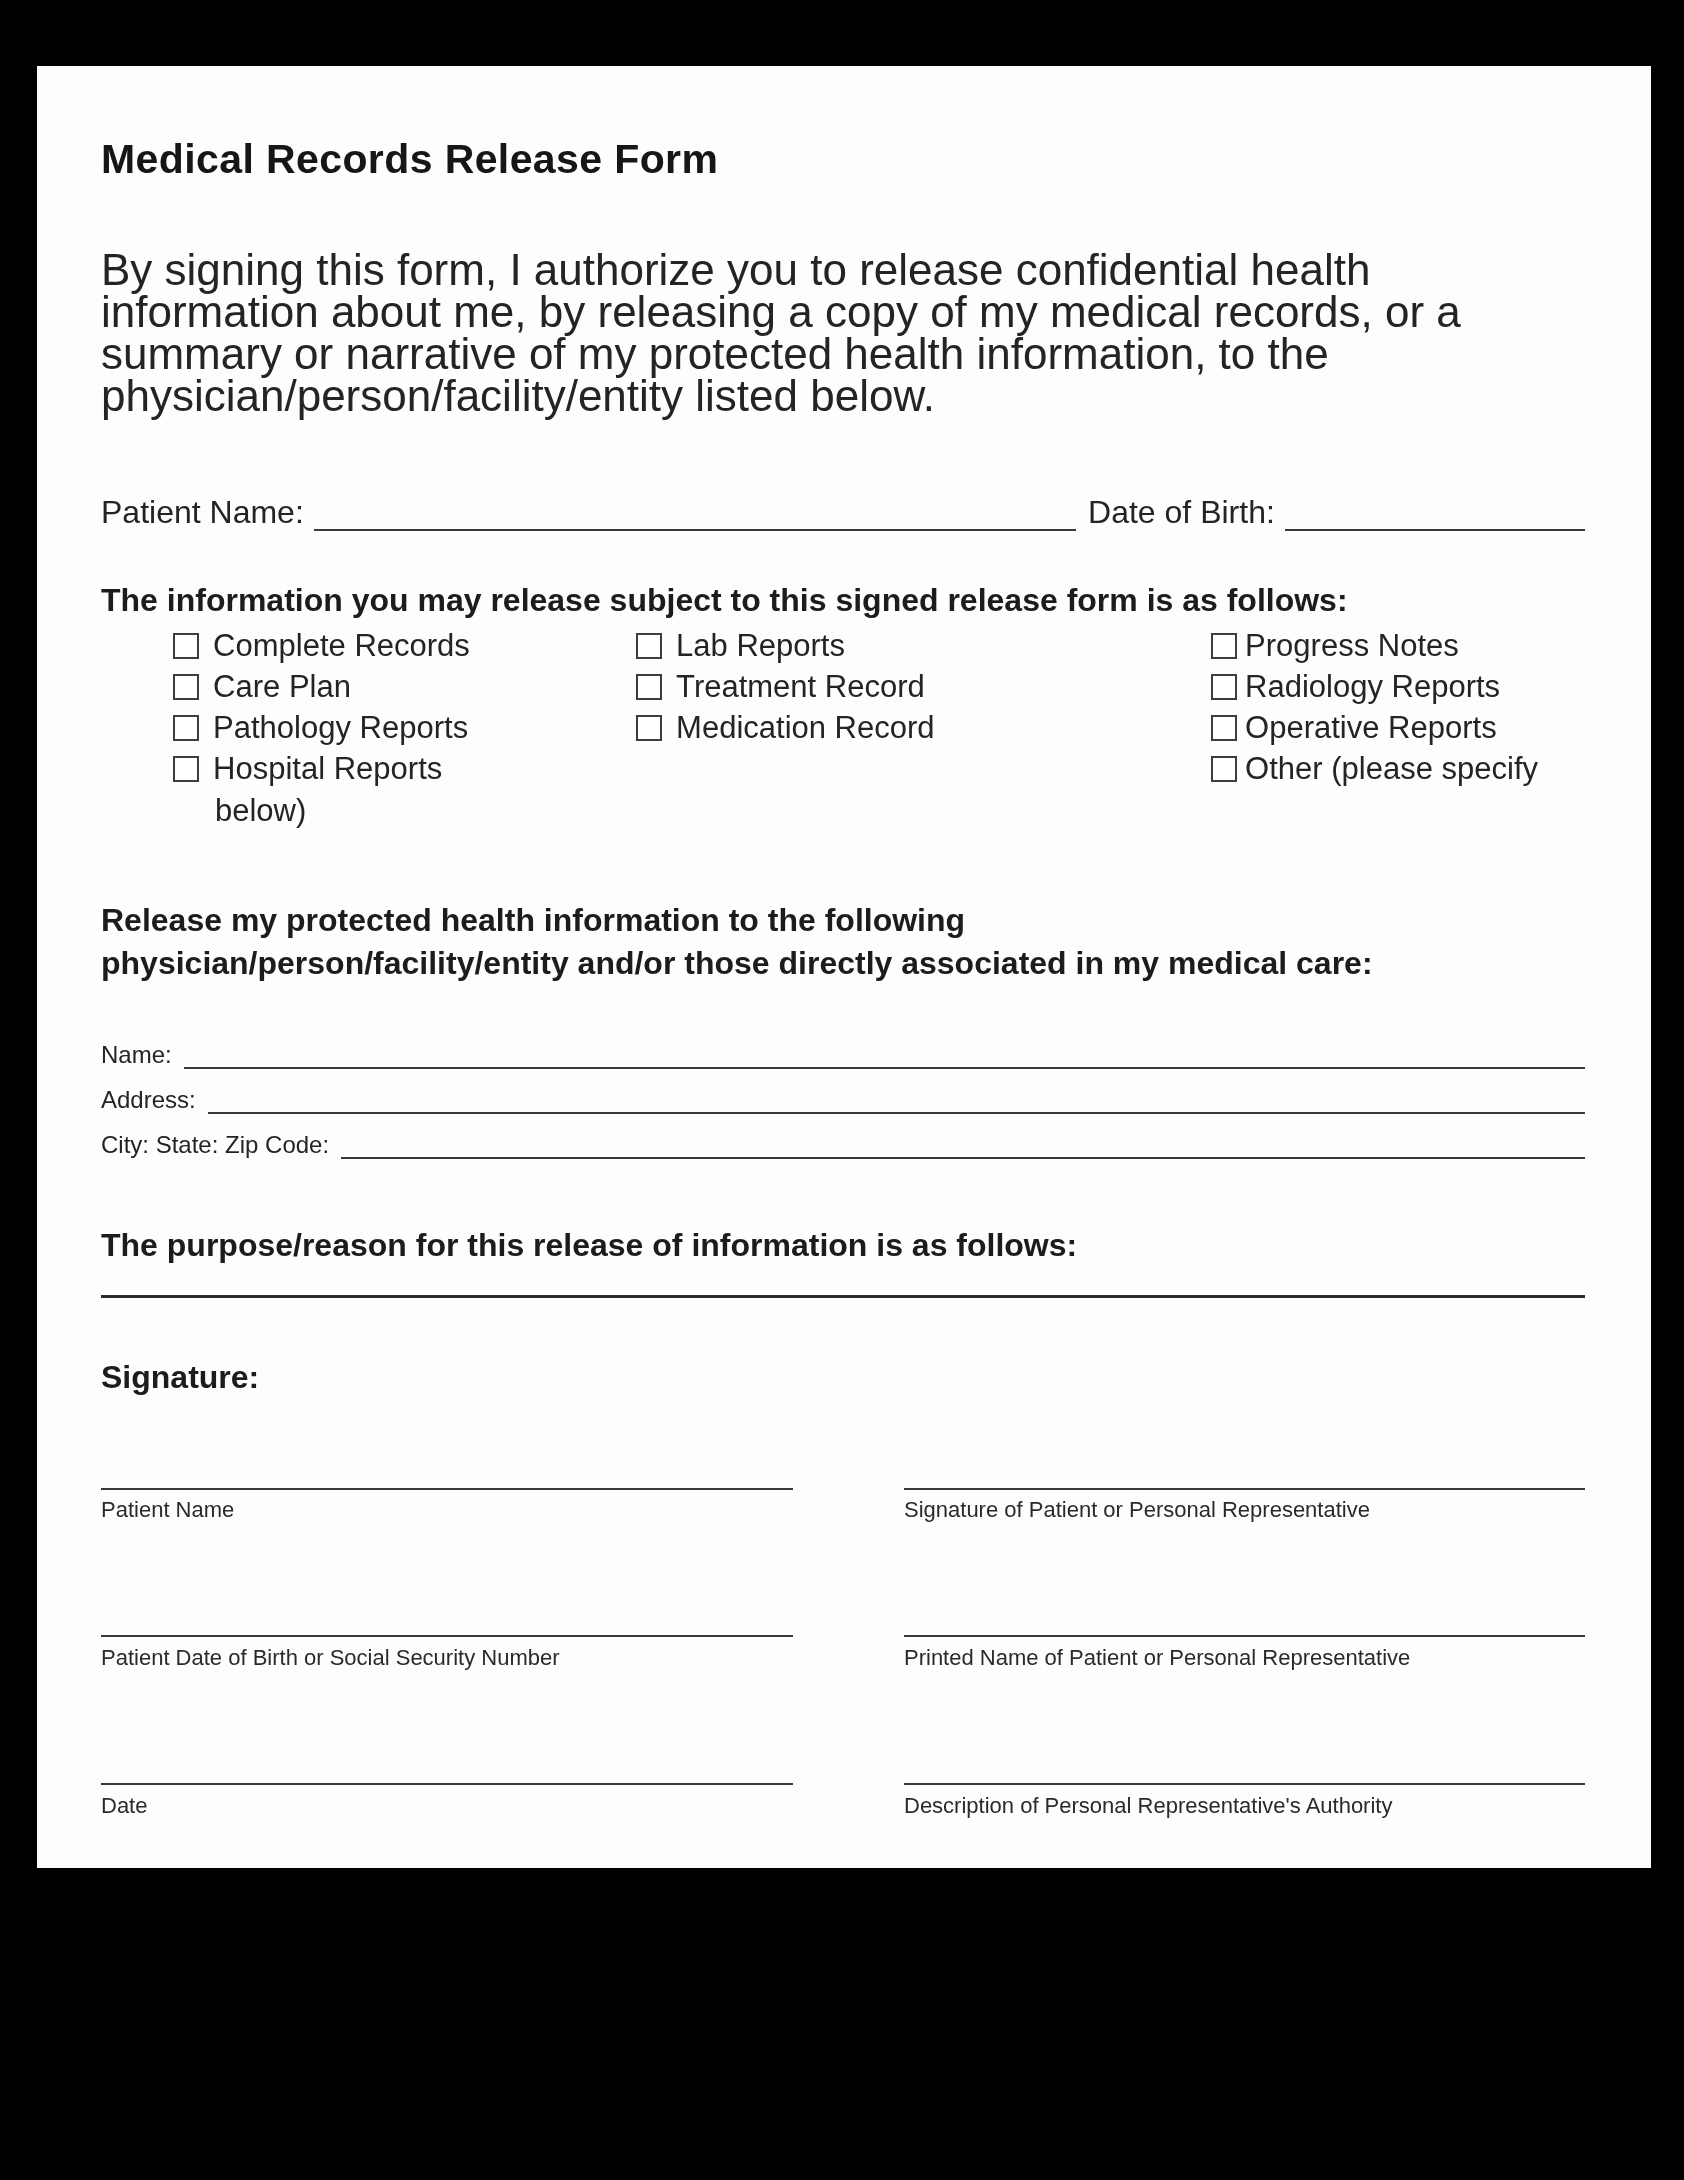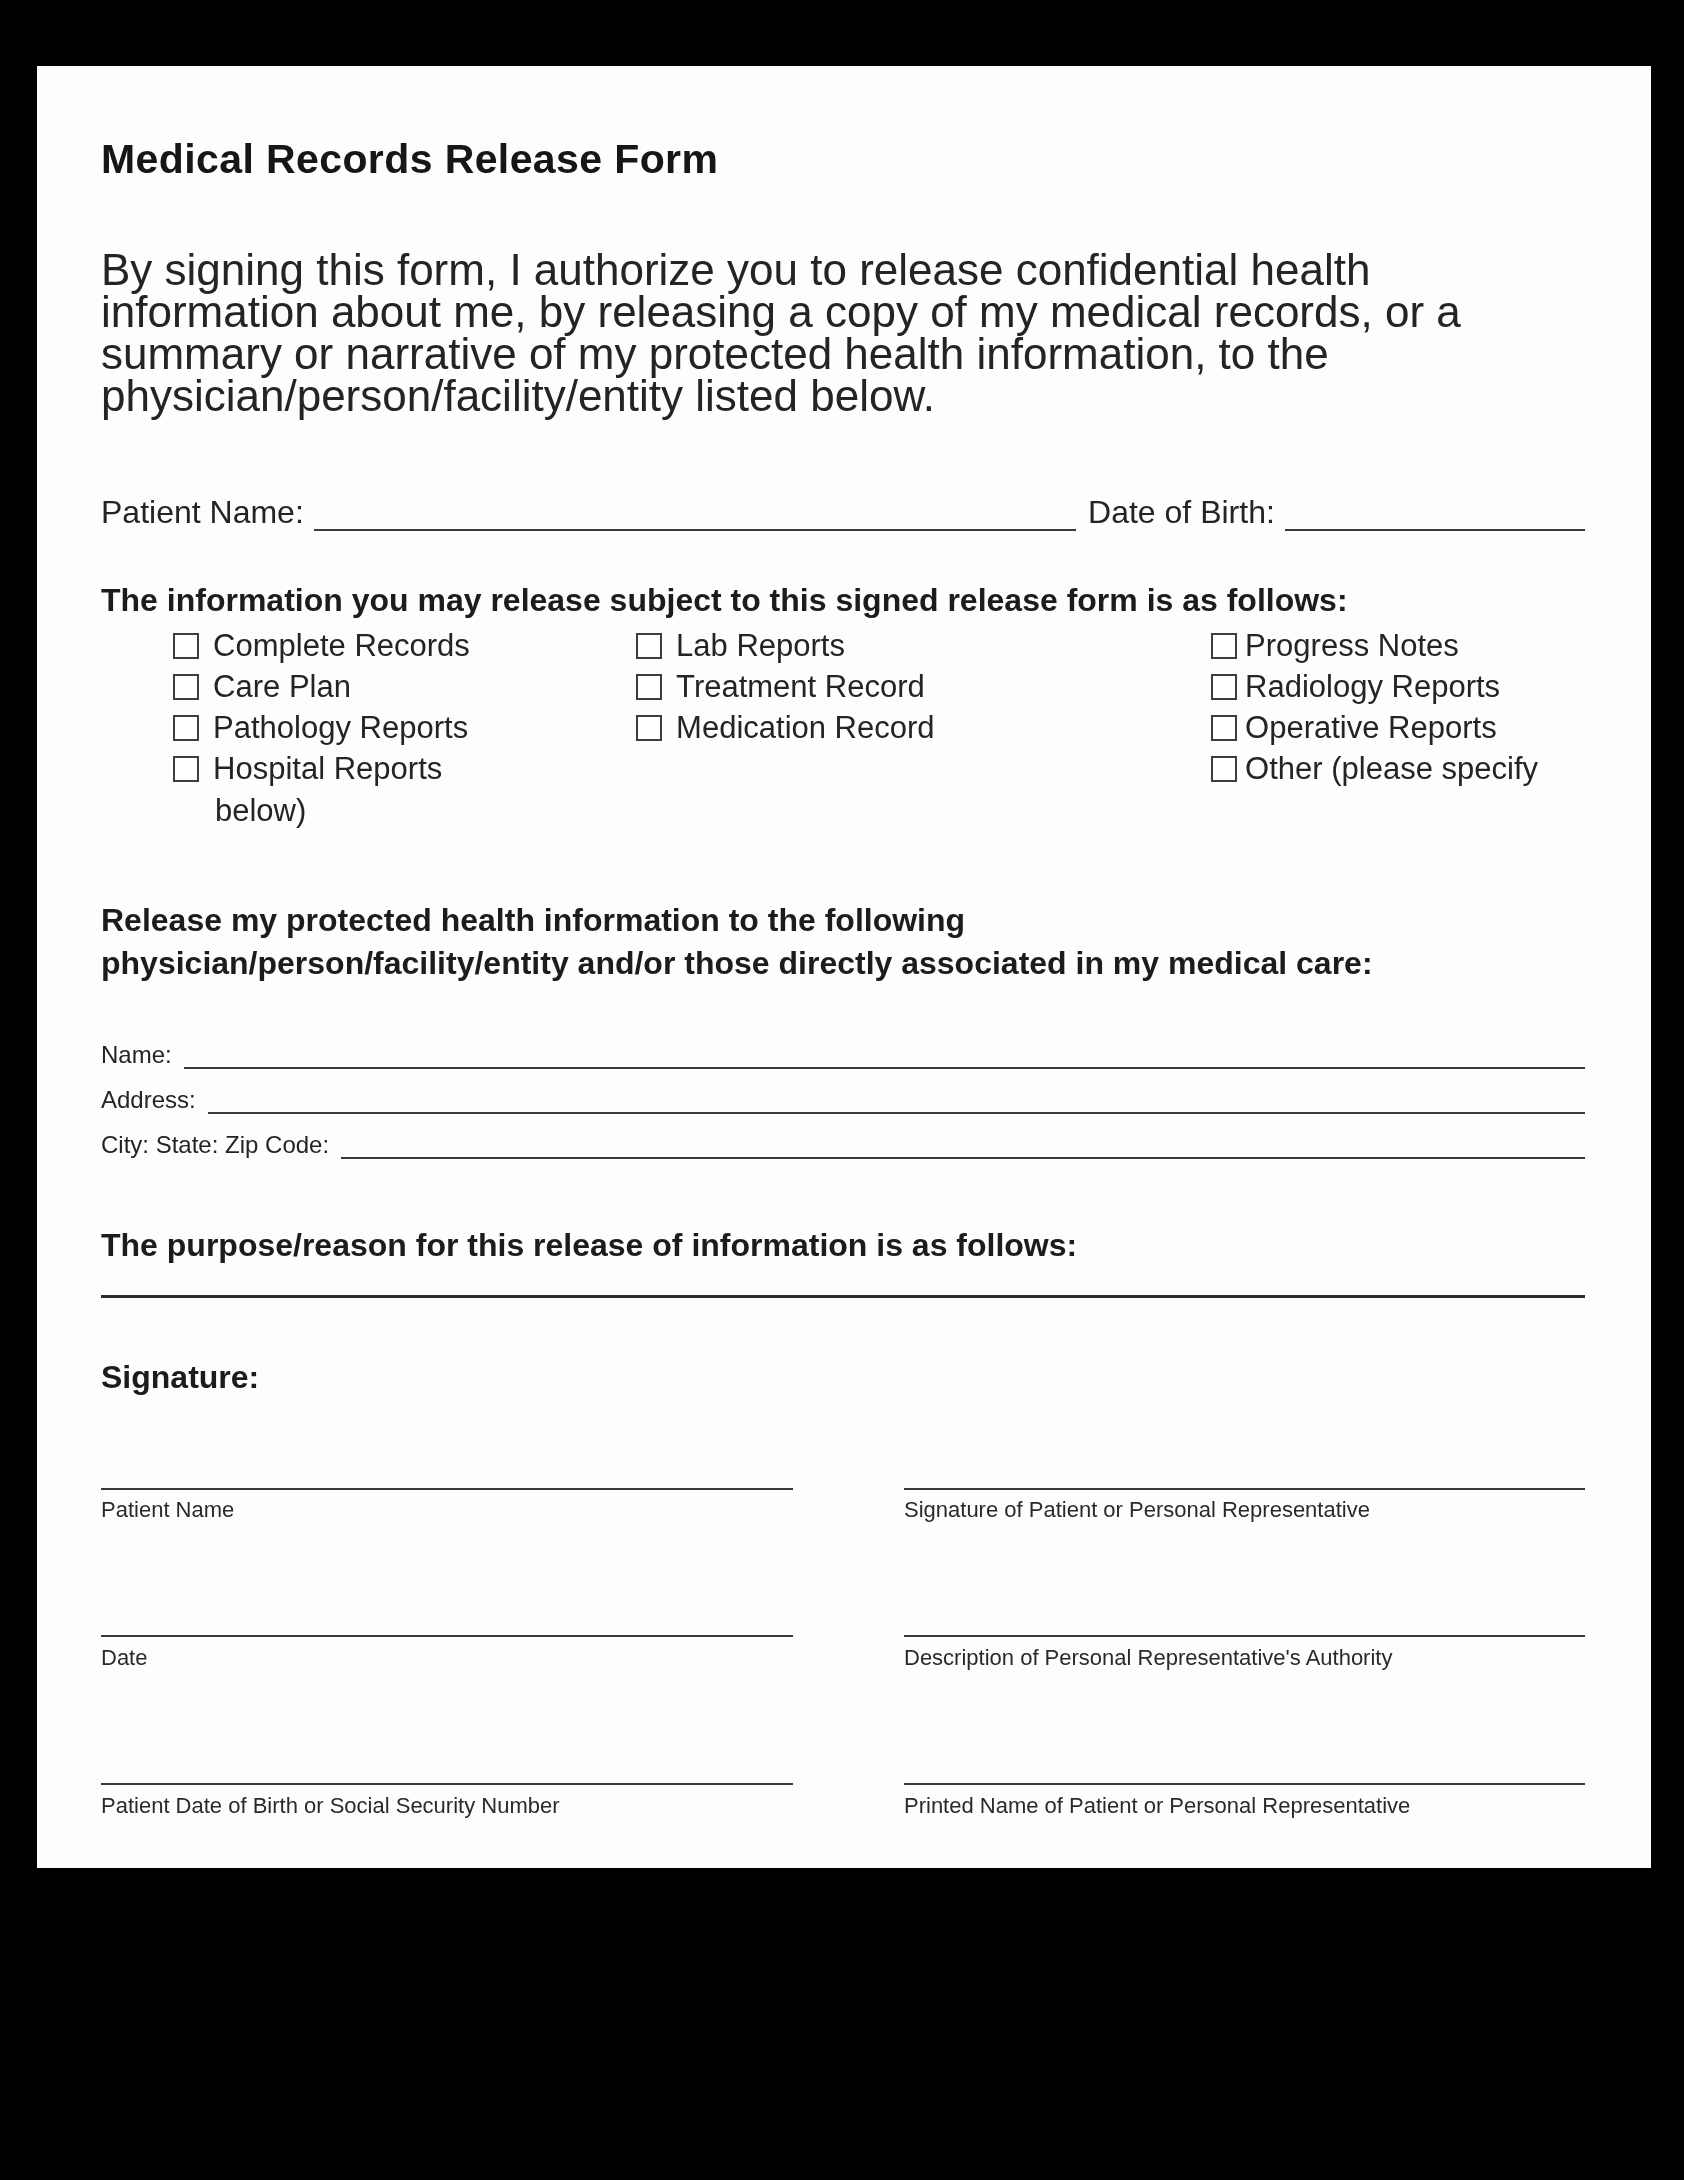"Date" div.sig-row { order: before "Patient Date of Birth or" -> after "Patient Date of Birth or" }
